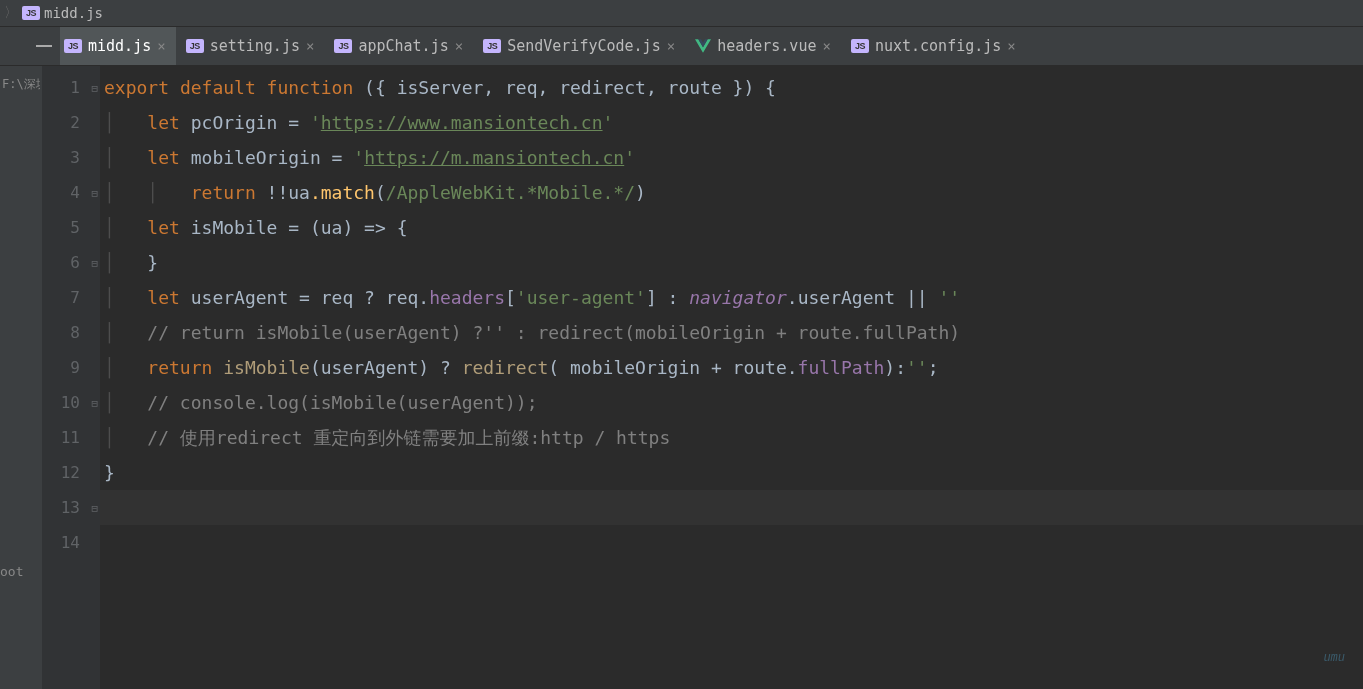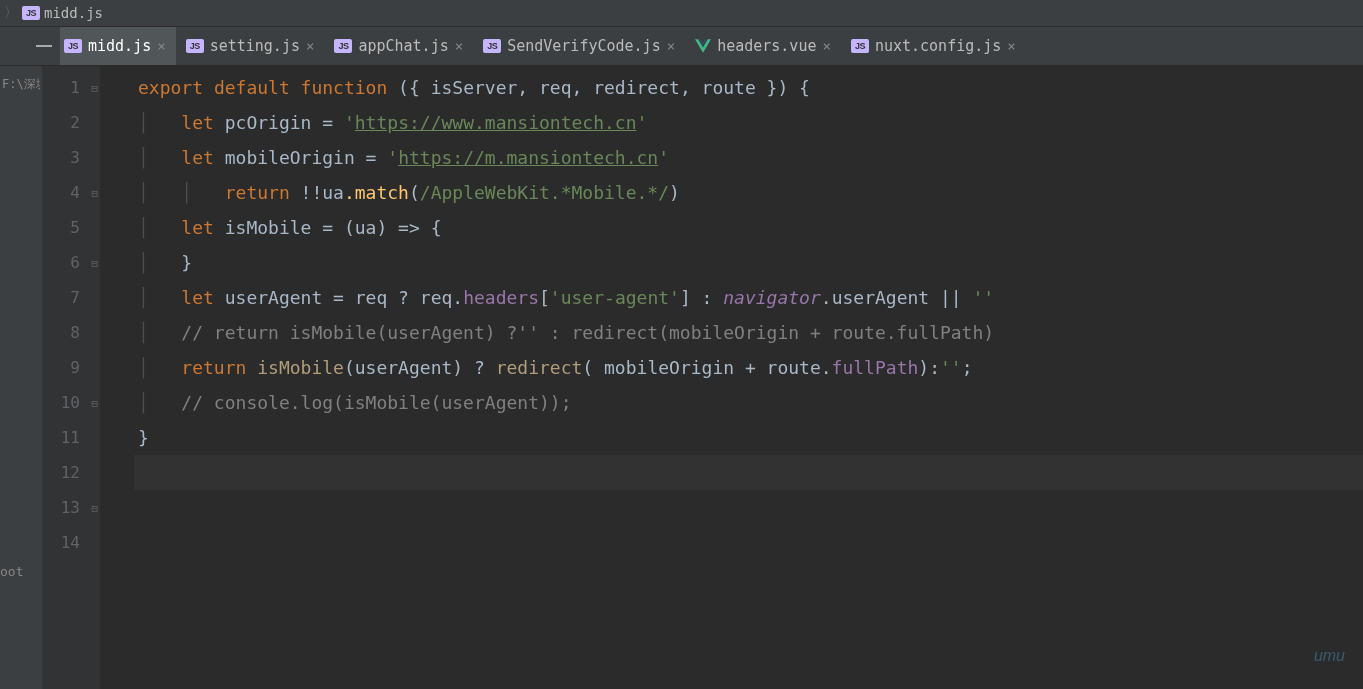"export default function ({ isServer," .code-area .line { margin-left: 34px -> none }
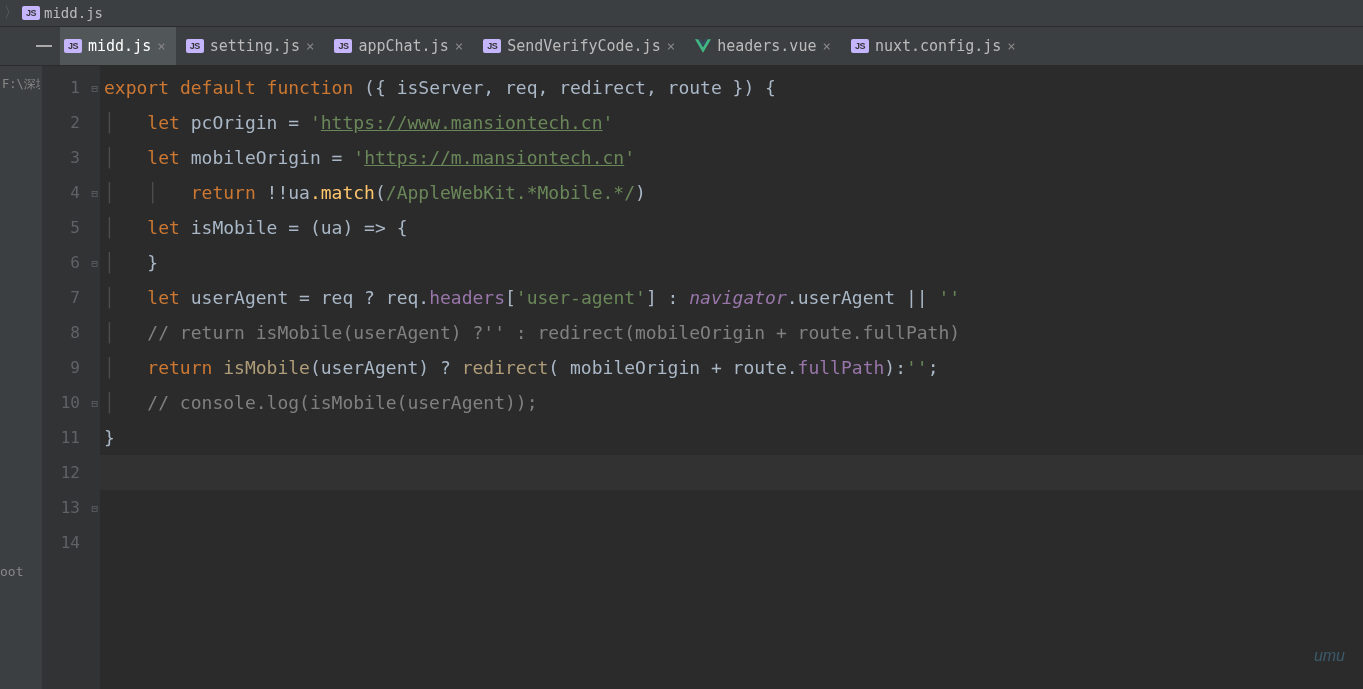"│ // 使用redirect 重定向到外链需要加上前缀:http /" div.line { html: none -> <div><span>│ </span><span>// 使用redirect 重定向到外链需要加上前缀:http / https</span></div> }
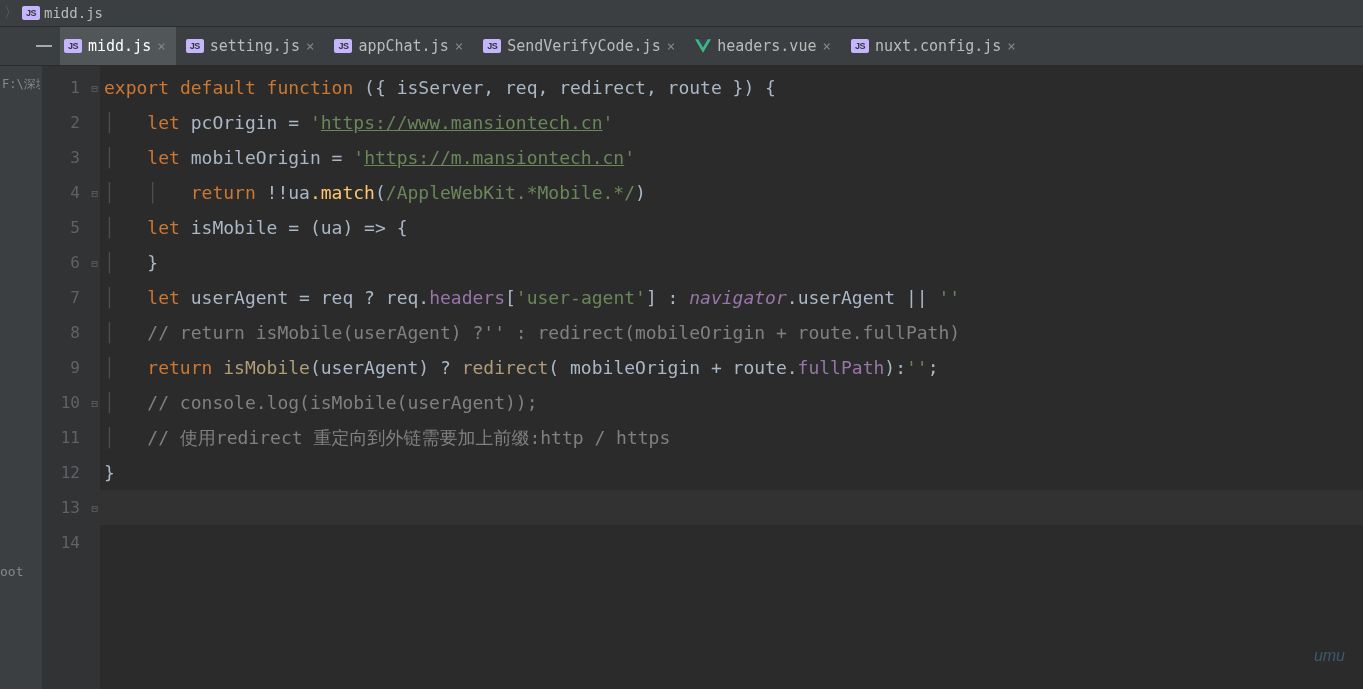"umu" .watermark { font-family: Liberation Sans, sans-serif -> Liberation Mono, monospace; font-size: 16px -> 12px }
